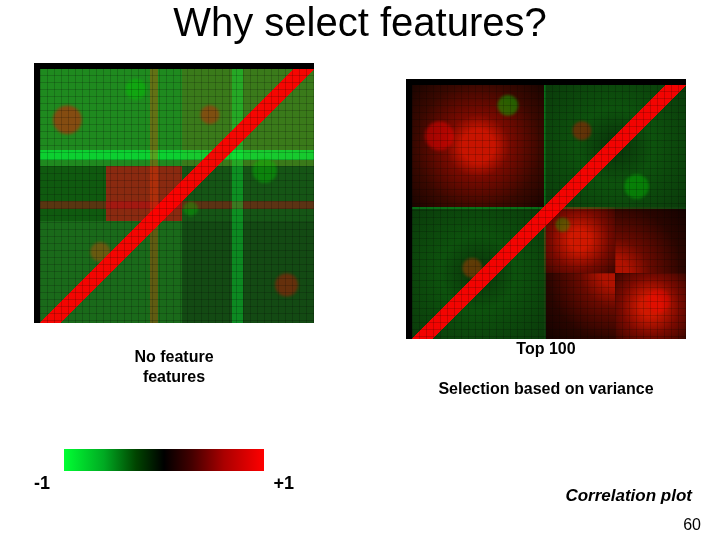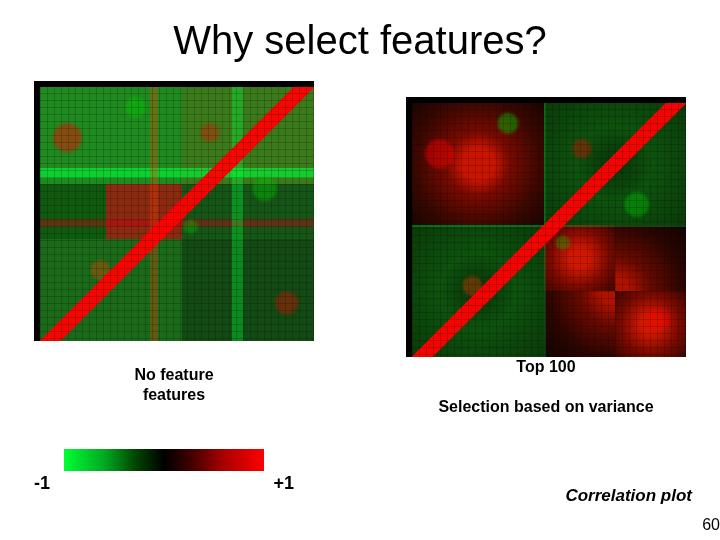"Why select features?" .title { padding-top: 18px -> none }
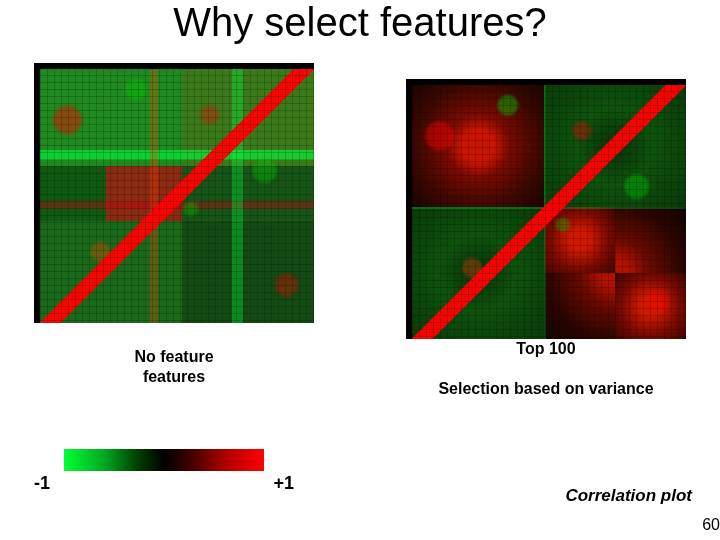"60" .pagenum { right: 0 -> 19px }
